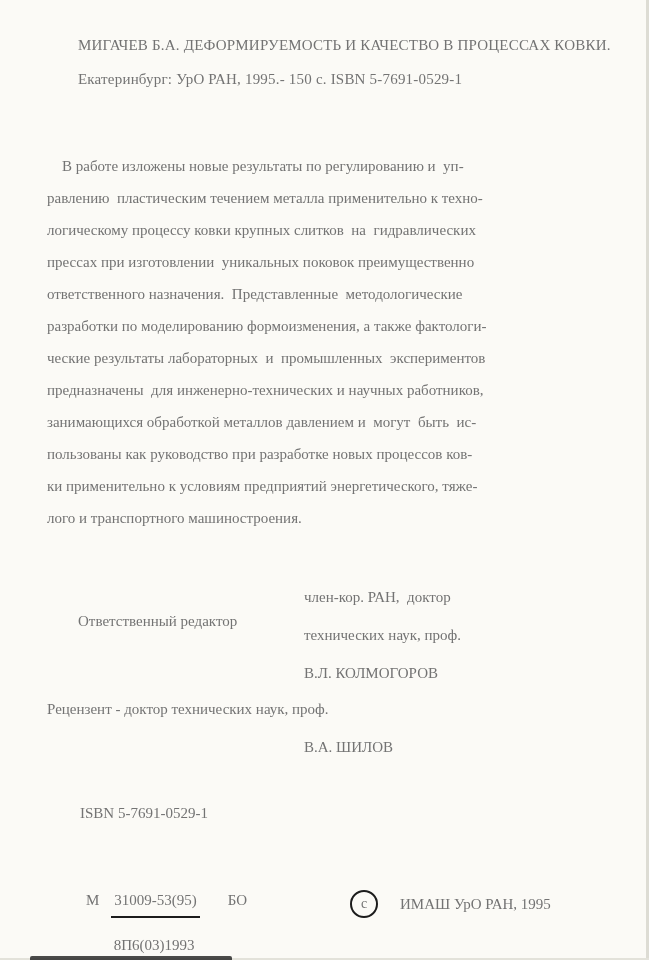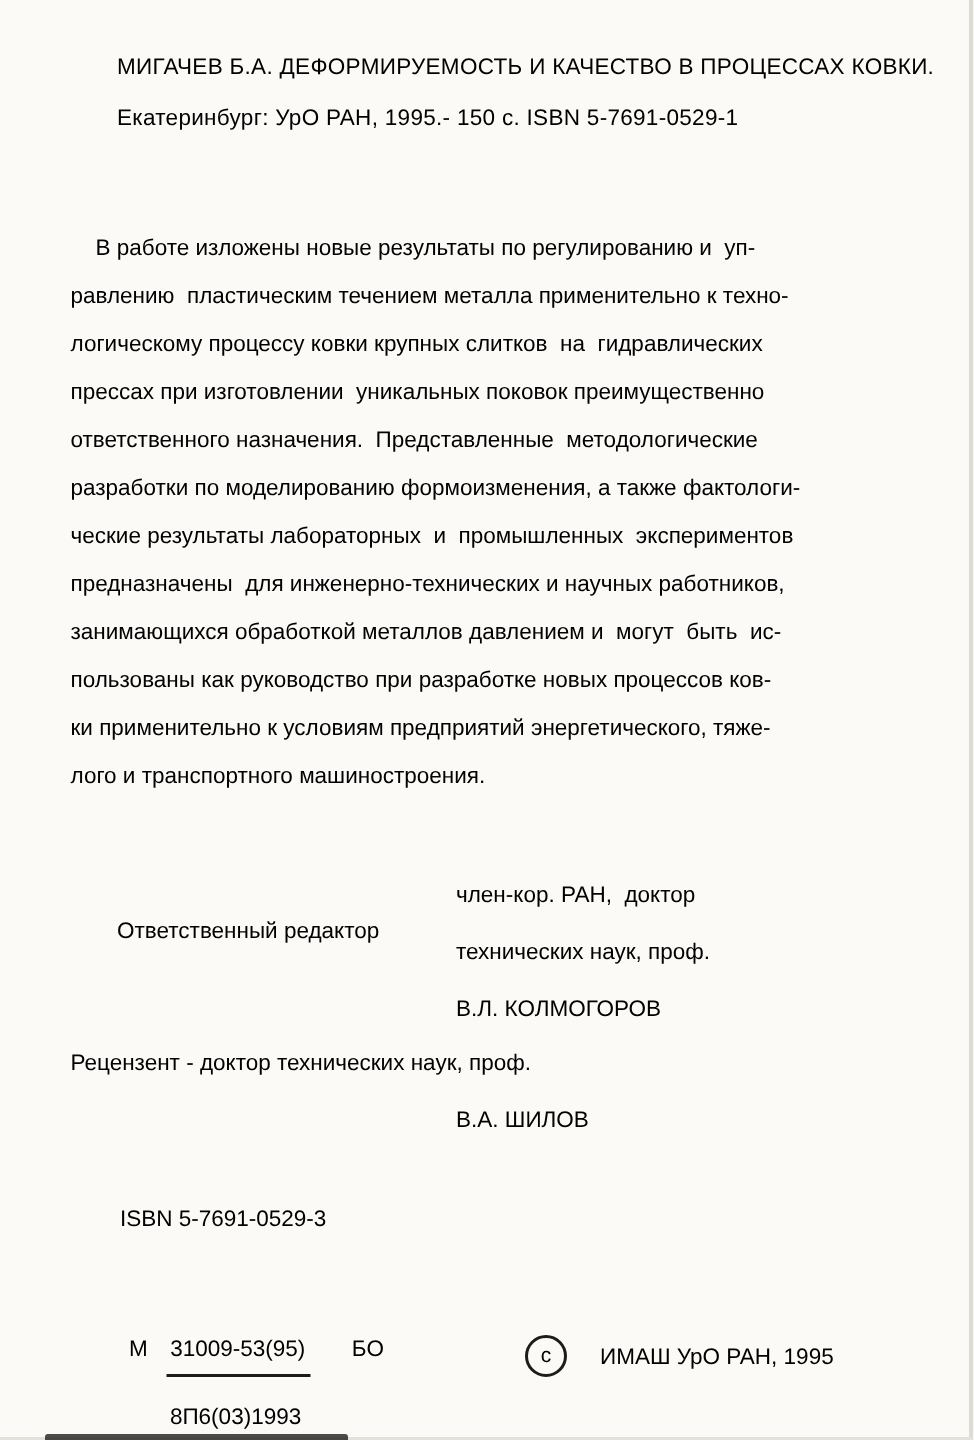"МИГАЧЕВ Б.А. ДЕФОРМИРУЕМОСТЬ И КАЧЕСТВО" .page { color: #000000 -> #737373; font-family: Liberation Sans, sans-serif -> Liberation Serif, serif }
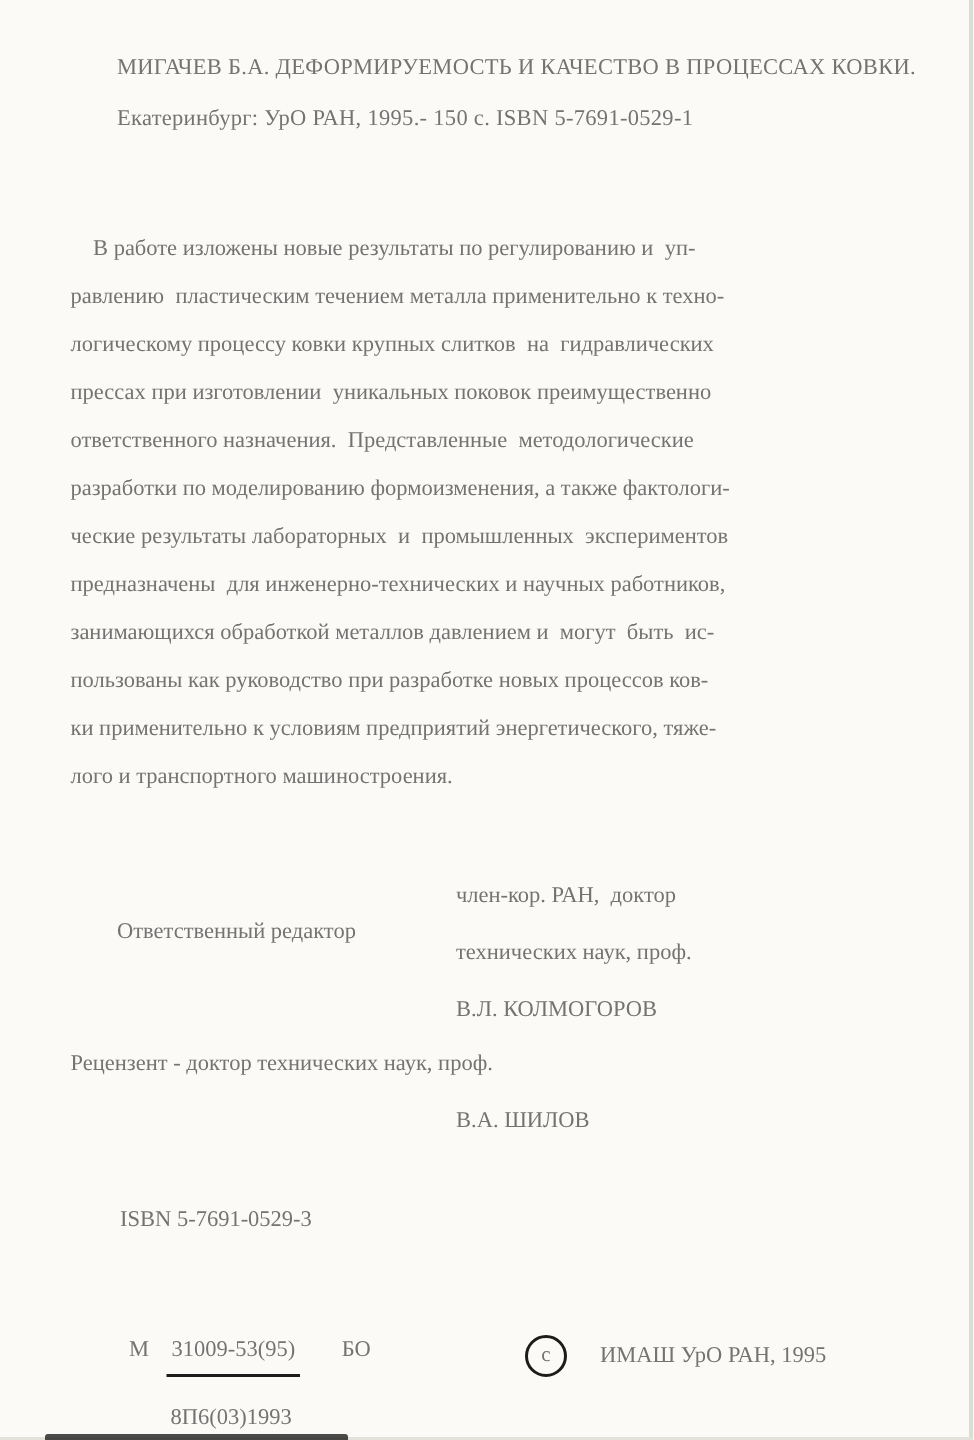"ISBN 5-7691-0529-3" div.abs { text: 5-7691-0529-3 -> 5-7691-0529-1 }
